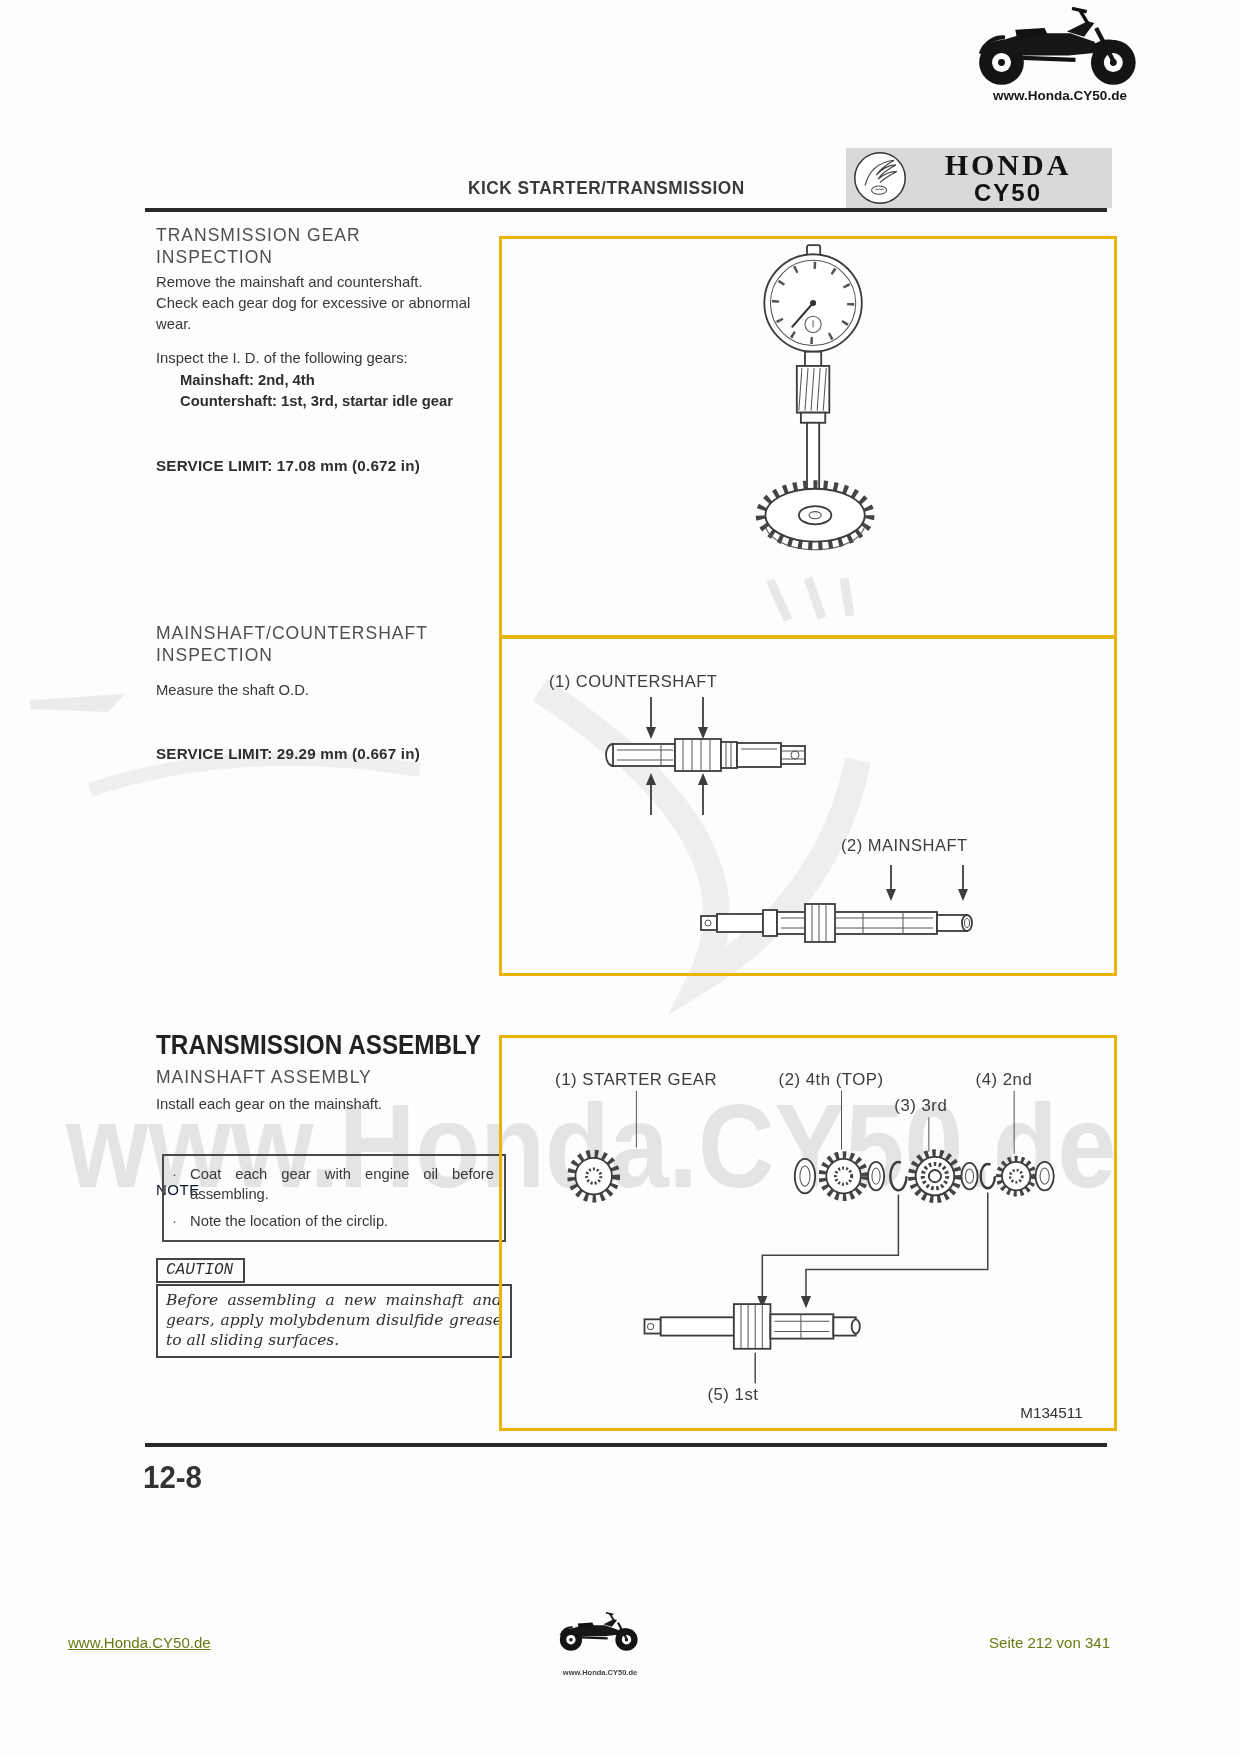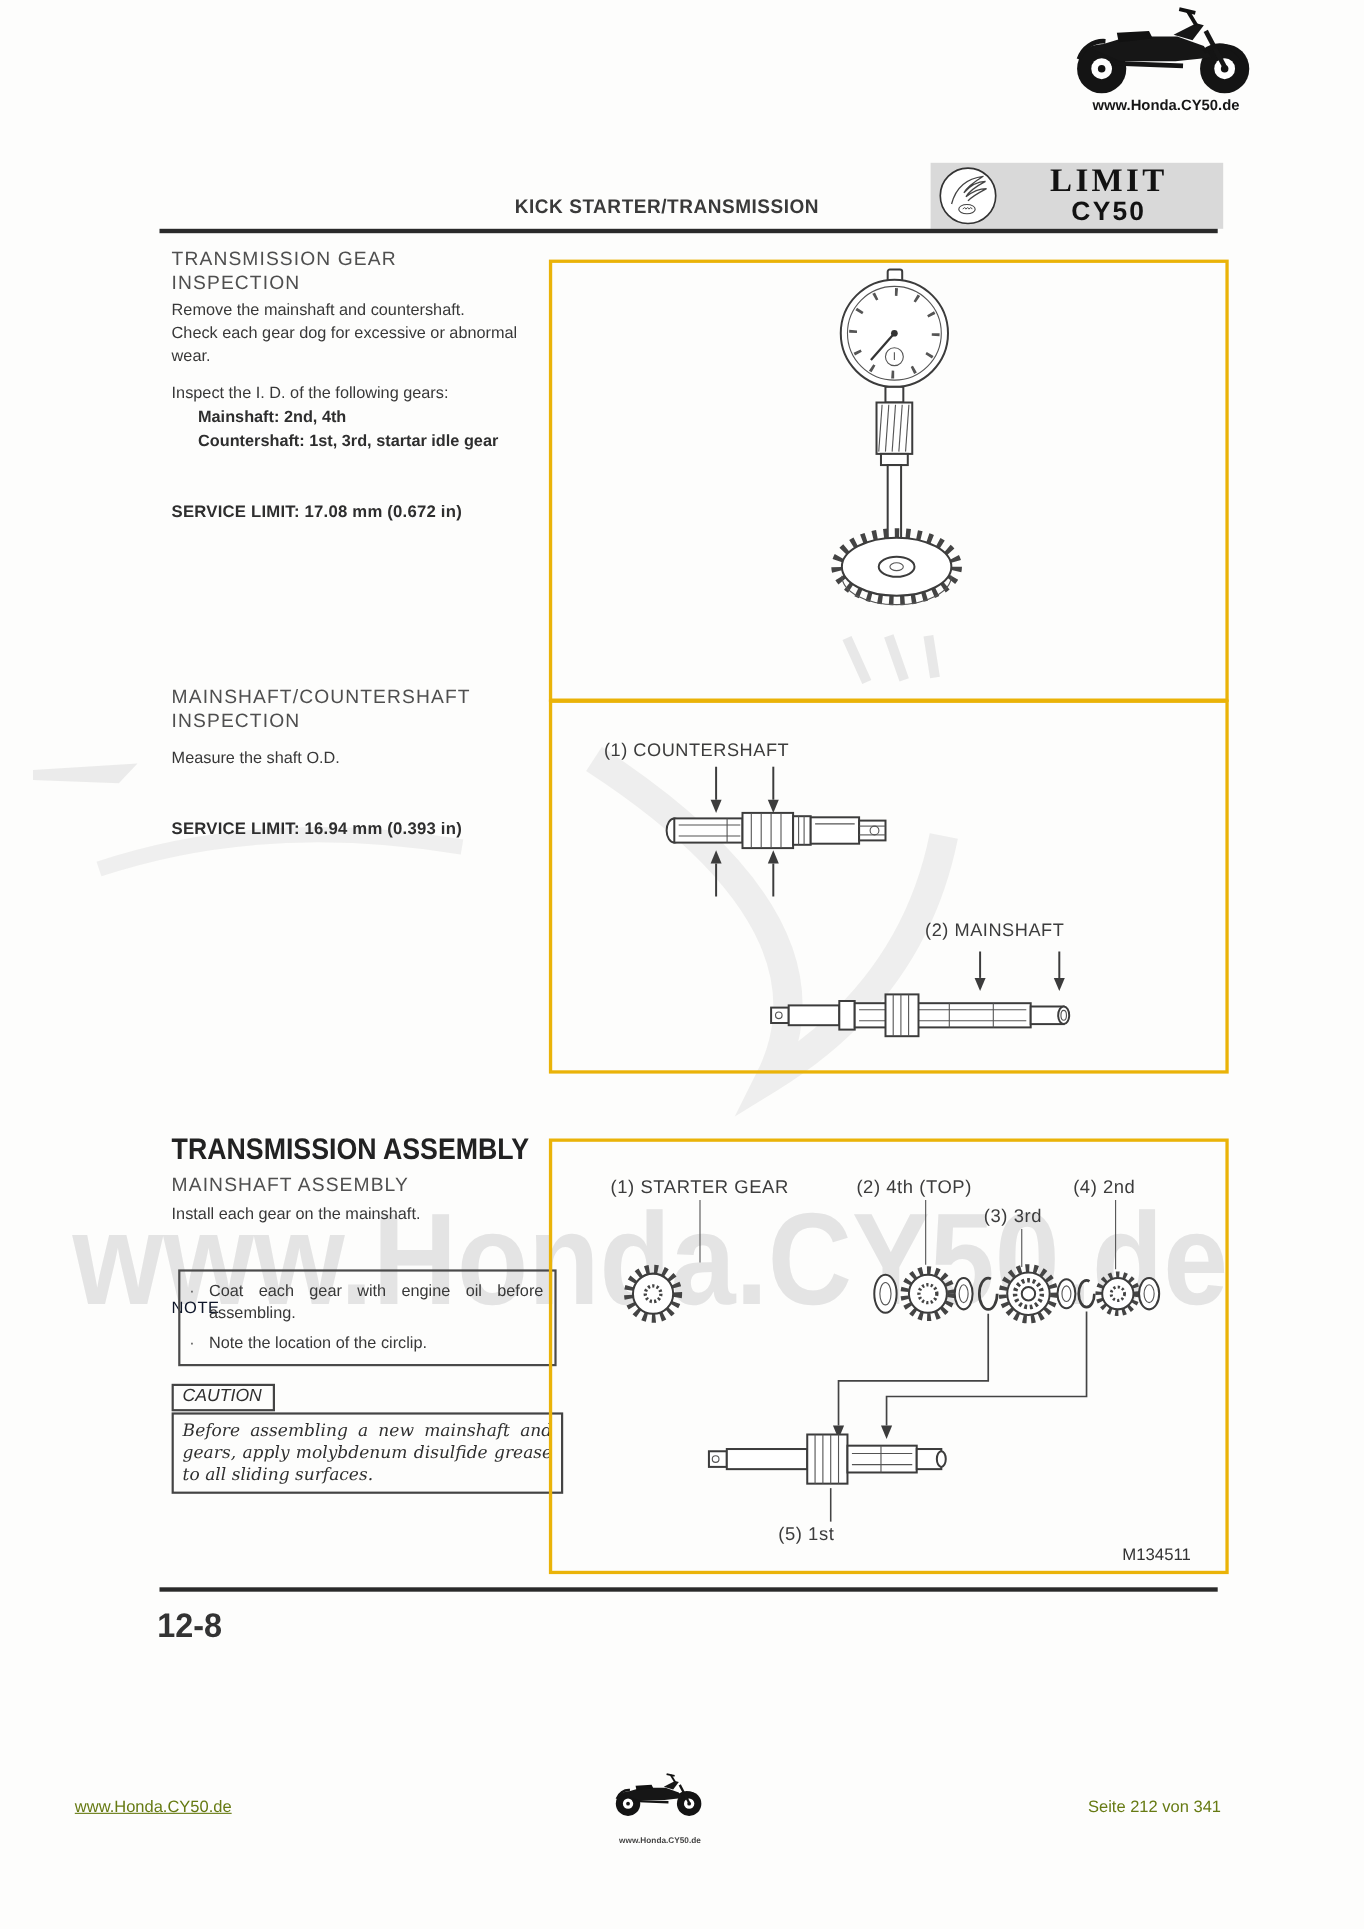"LIMIT" div.honda-name { text: LIMIT -> HONDA }
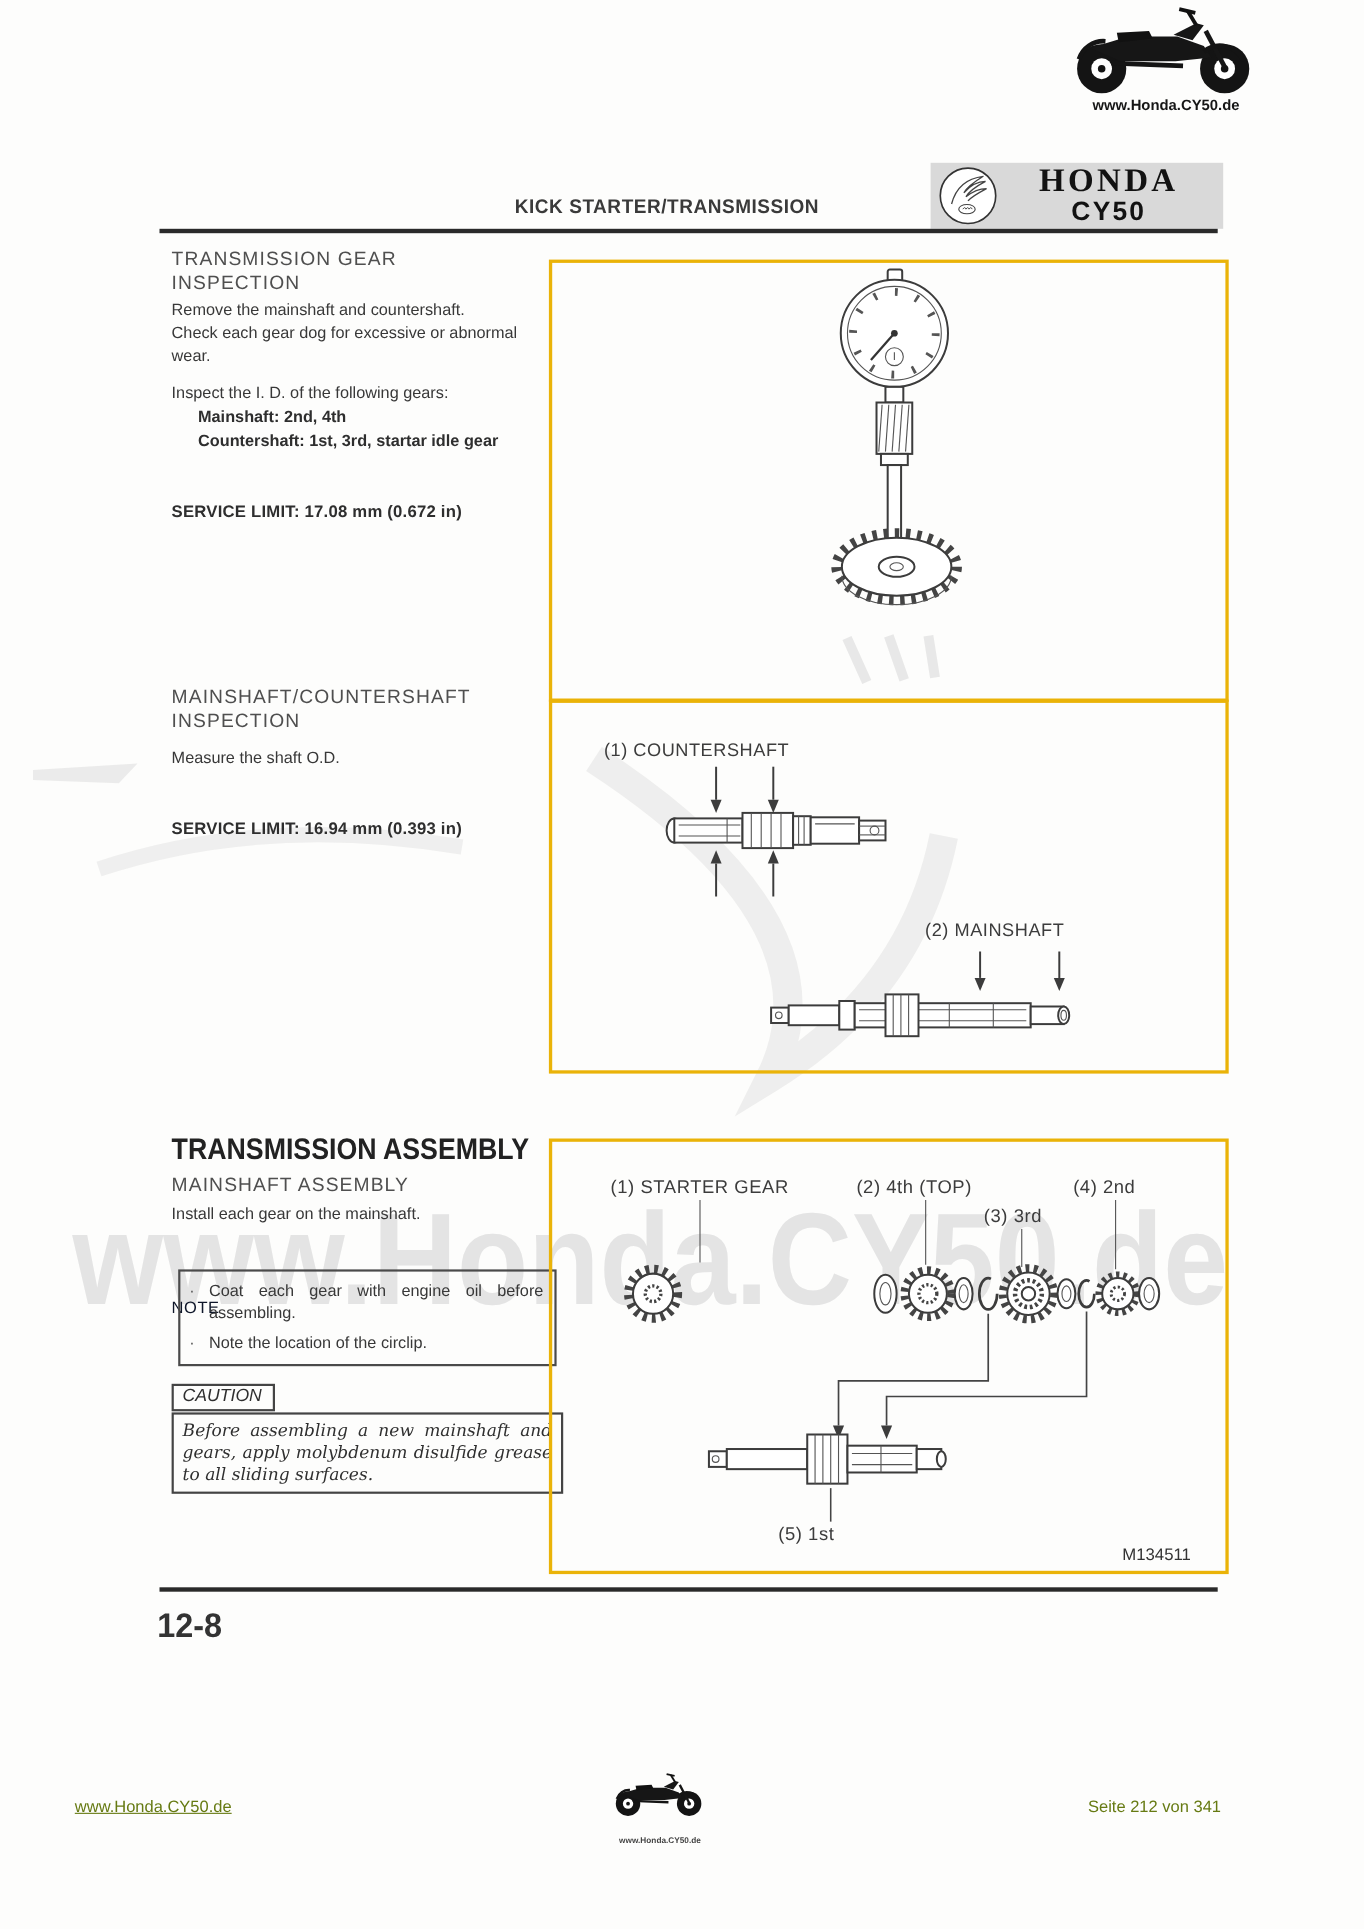"SERVICE LIMIT: 16.94 mm (0.393" div.abs { text: 16.94 mm (0.393 -> 29.29 mm (0.667 }
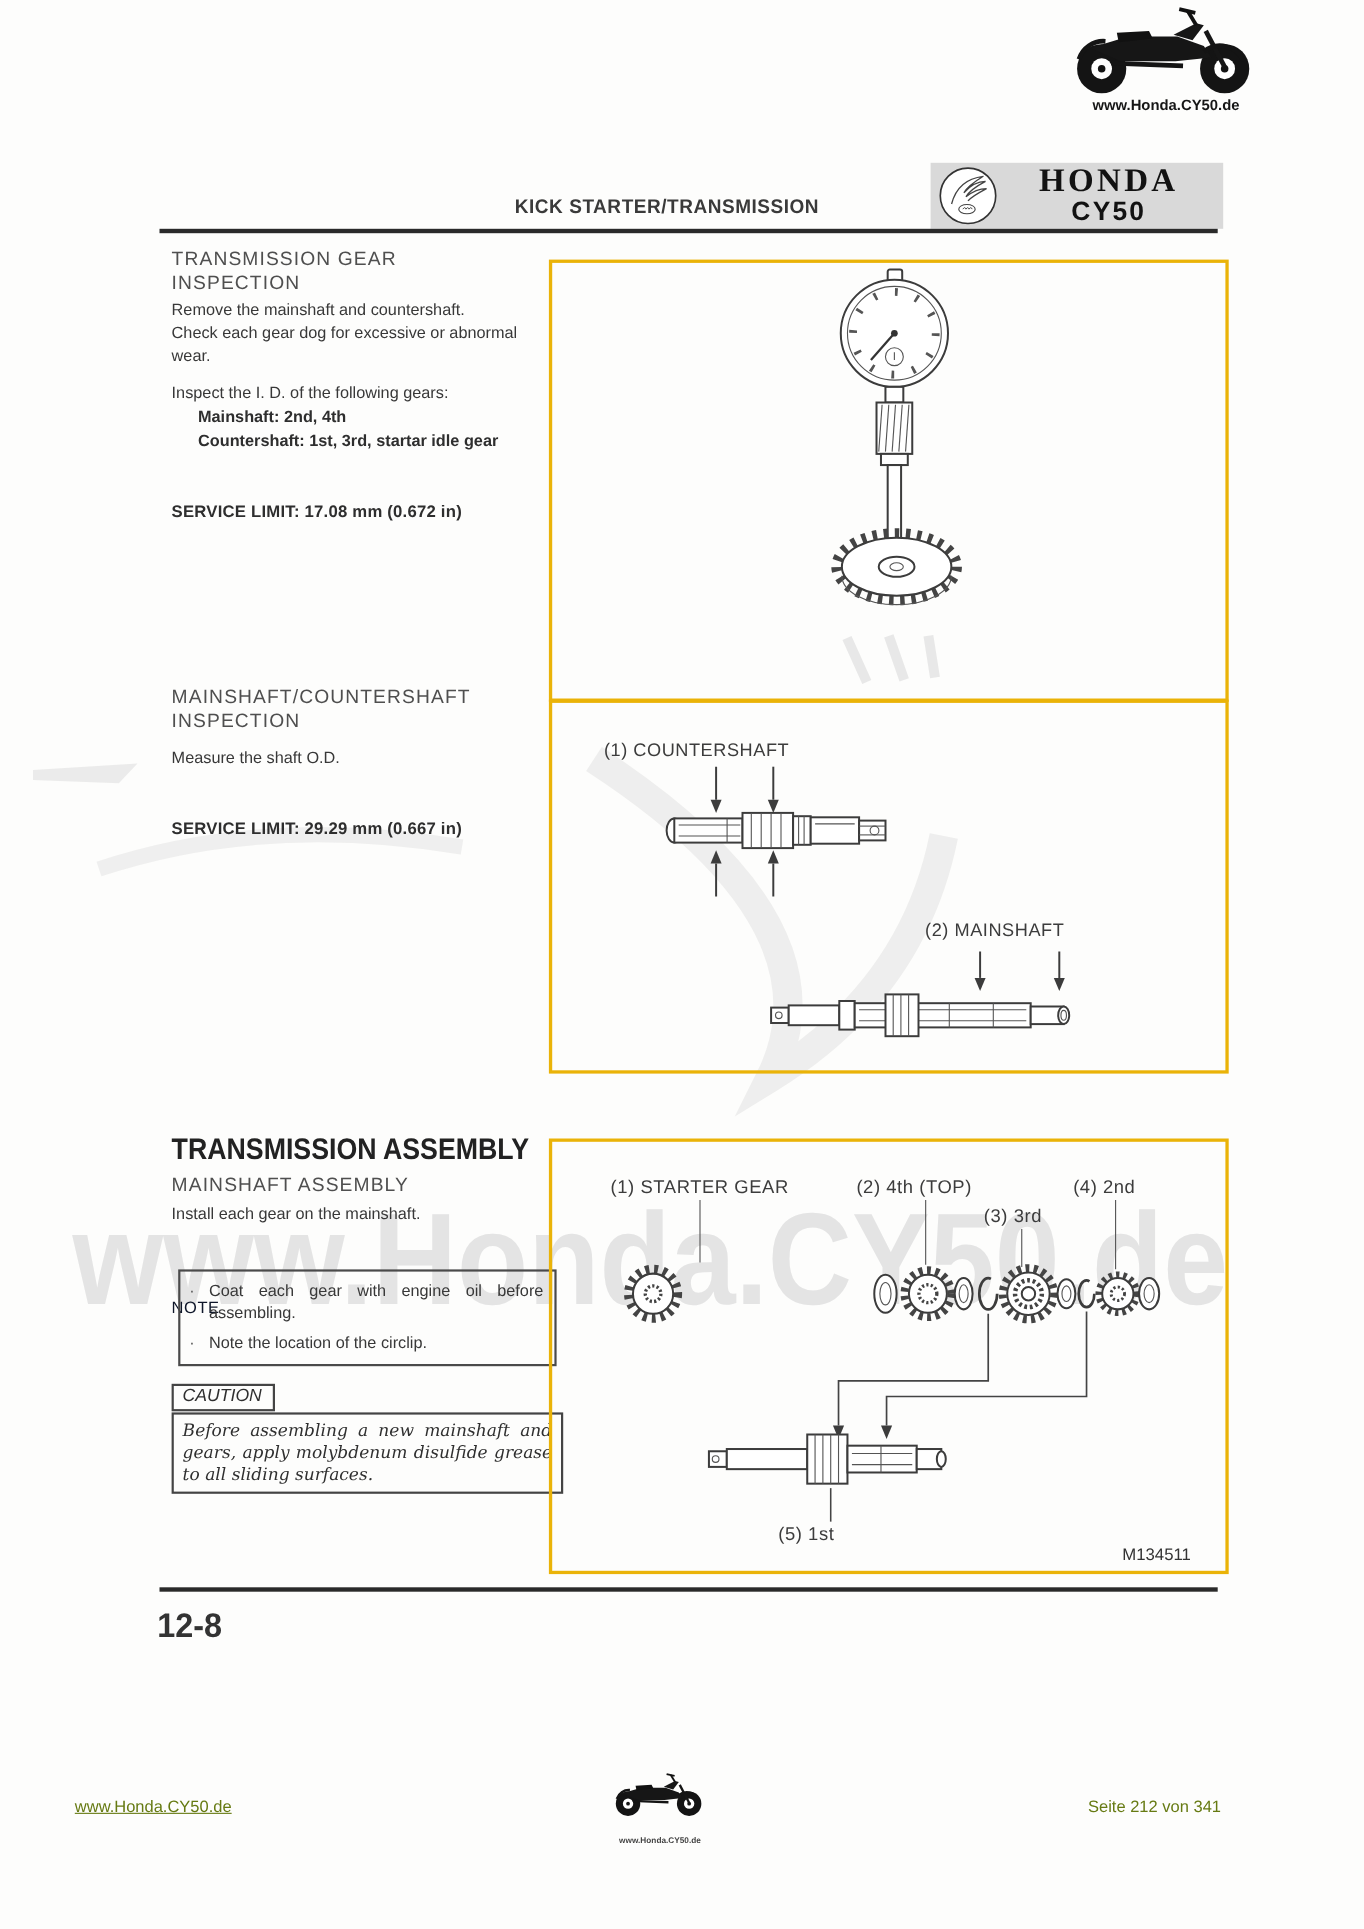"CAUTION" .caution-tab { font-family: Liberation Sans, sans-serif -> Liberation Mono, monospace }
